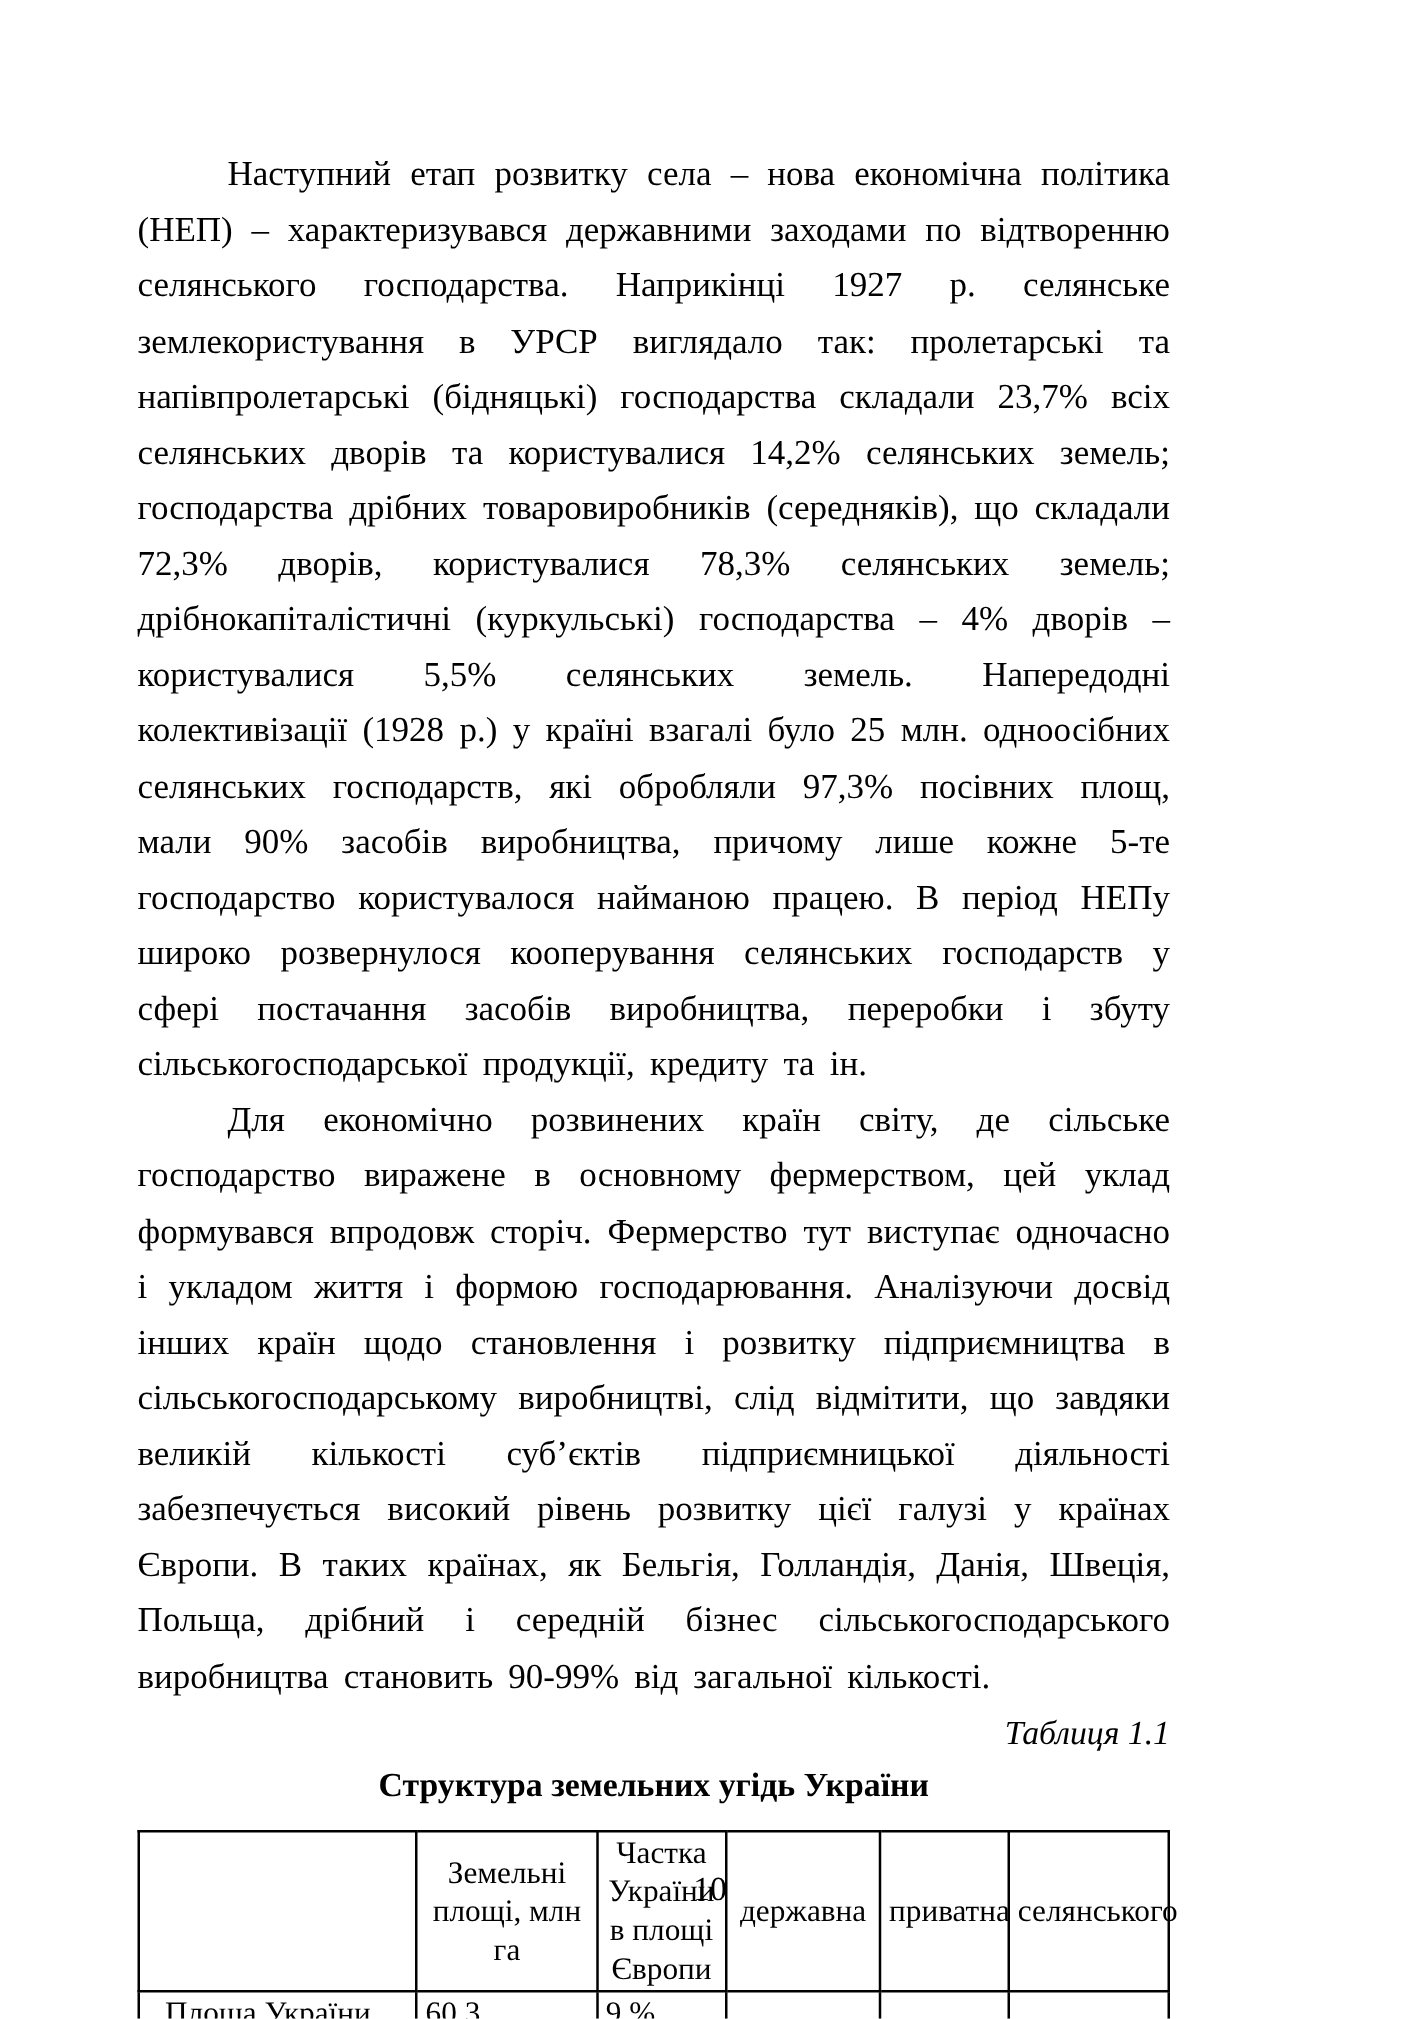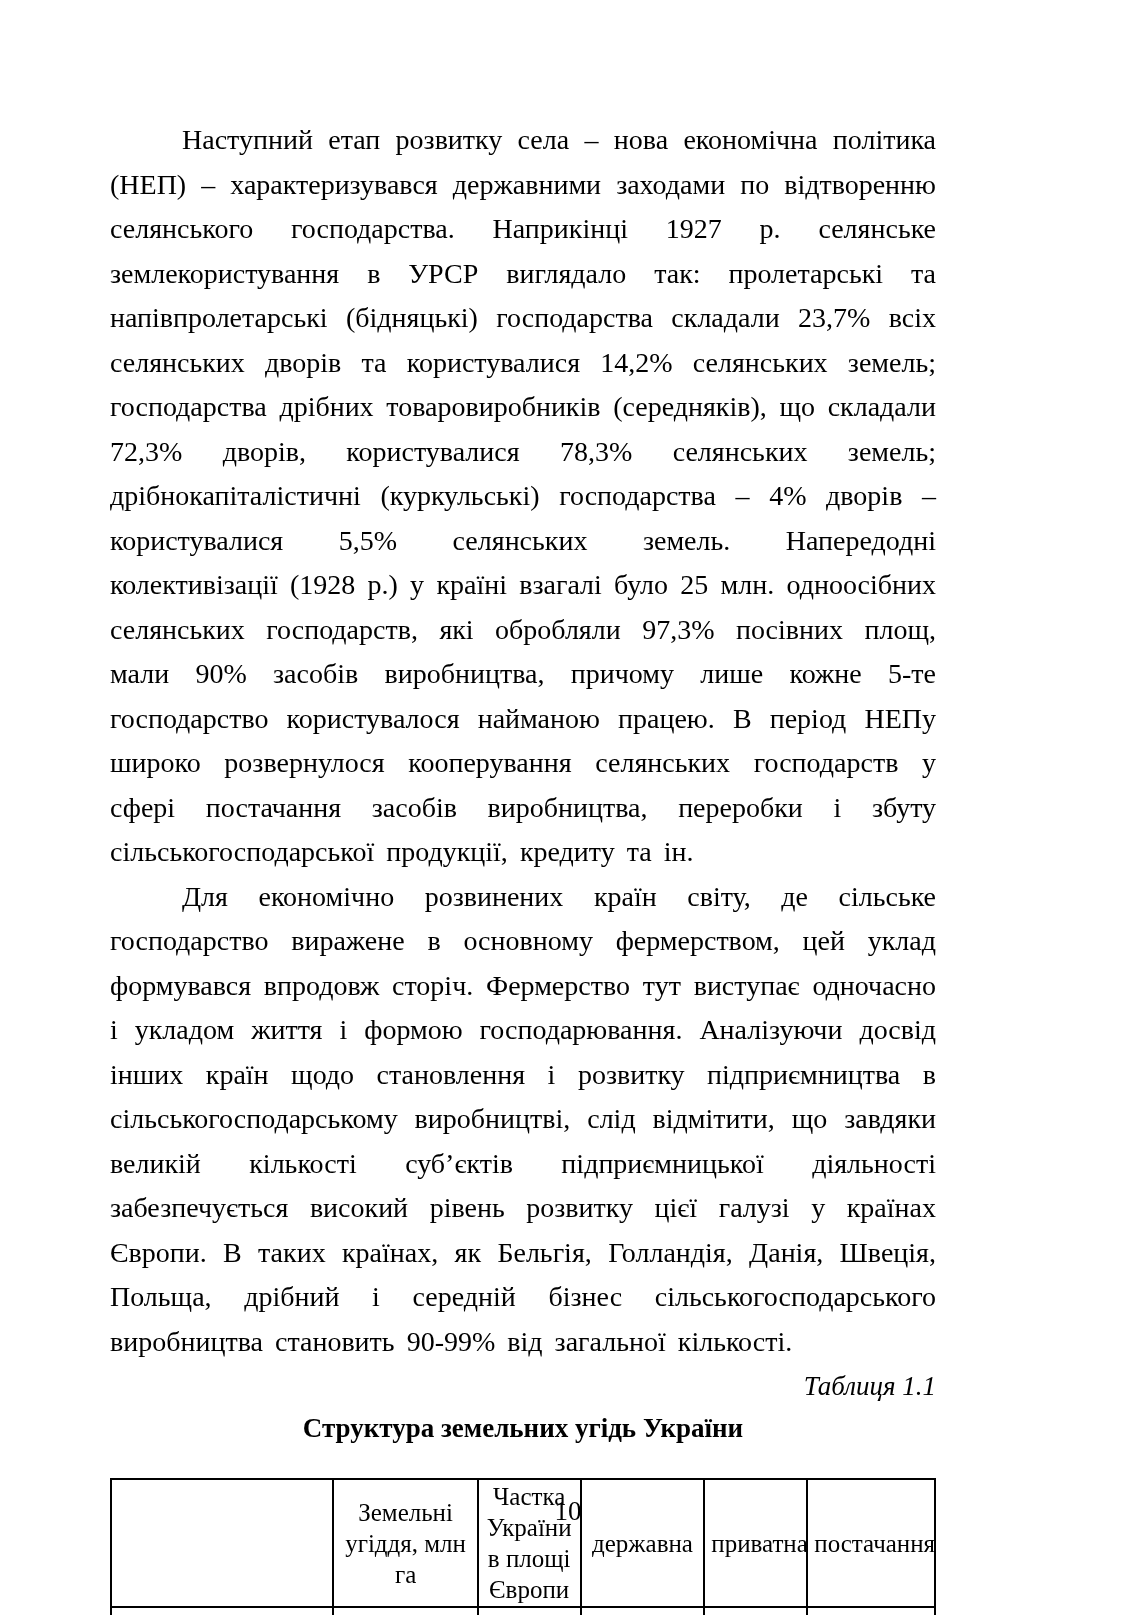"Структура земельних угідь України" .table-title { margin-bottom: 32px -> 18px }
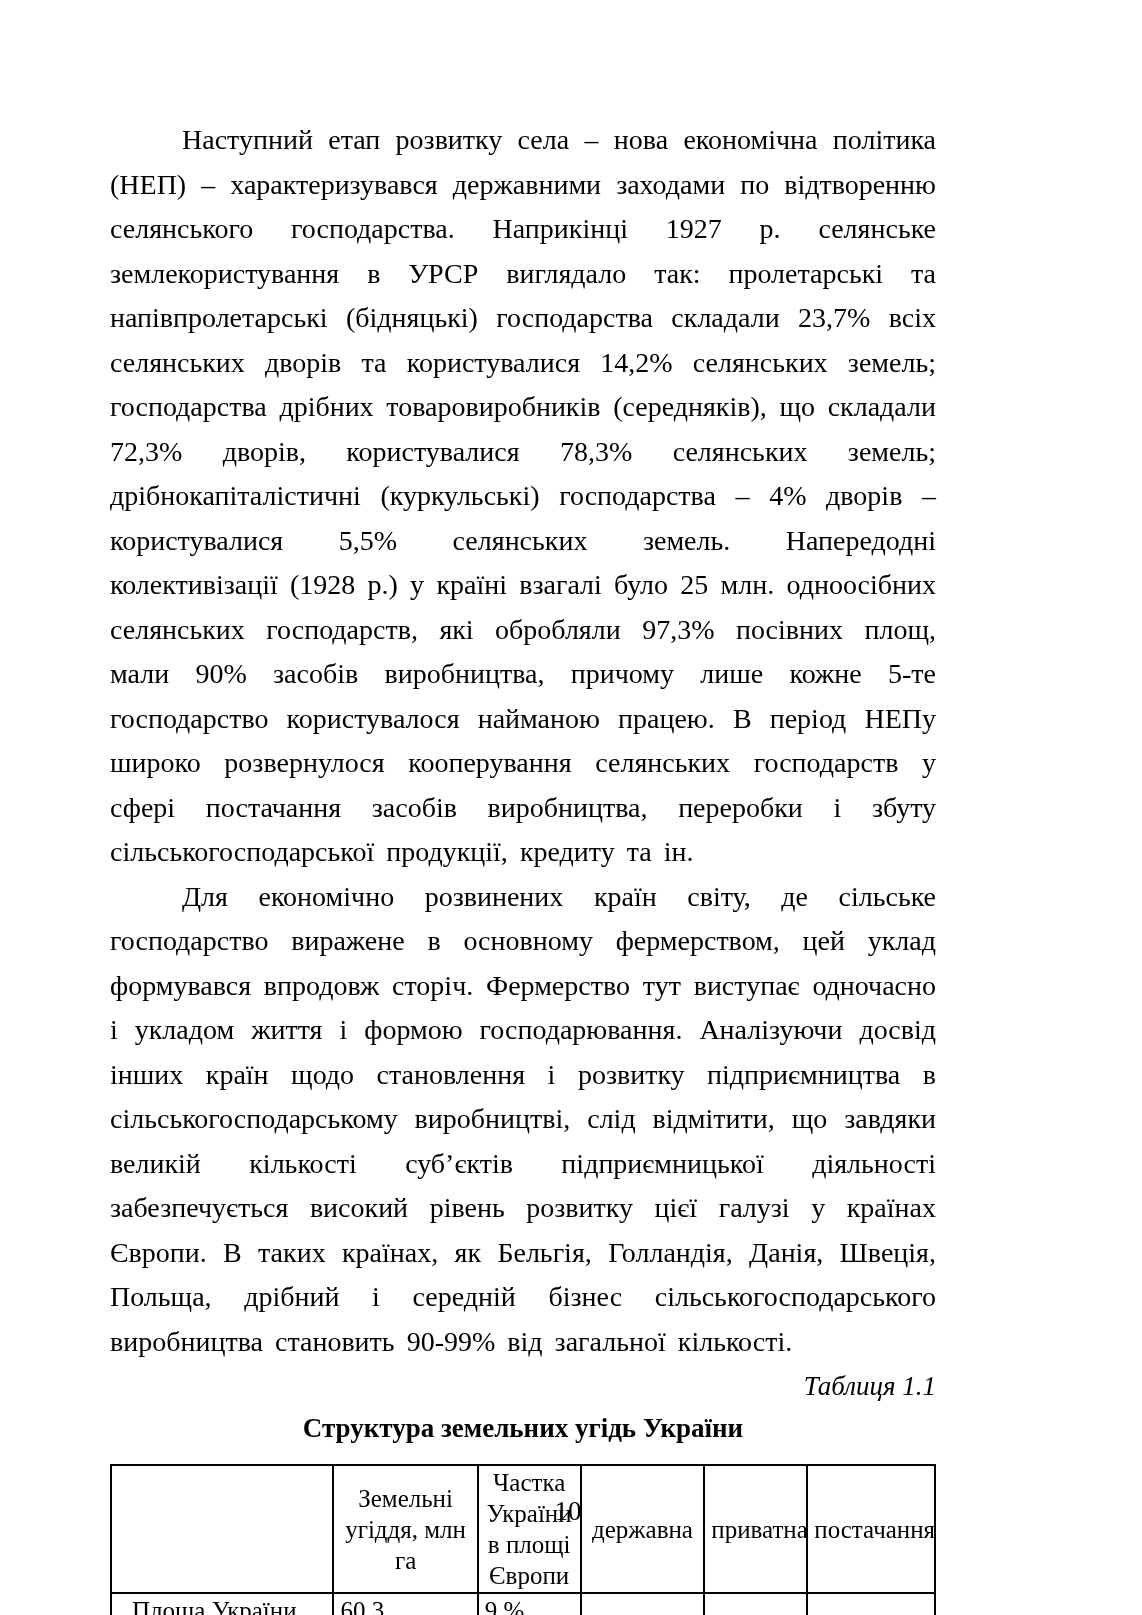"Земельні угіддя, млн га" th { text: угіддя -> площі }
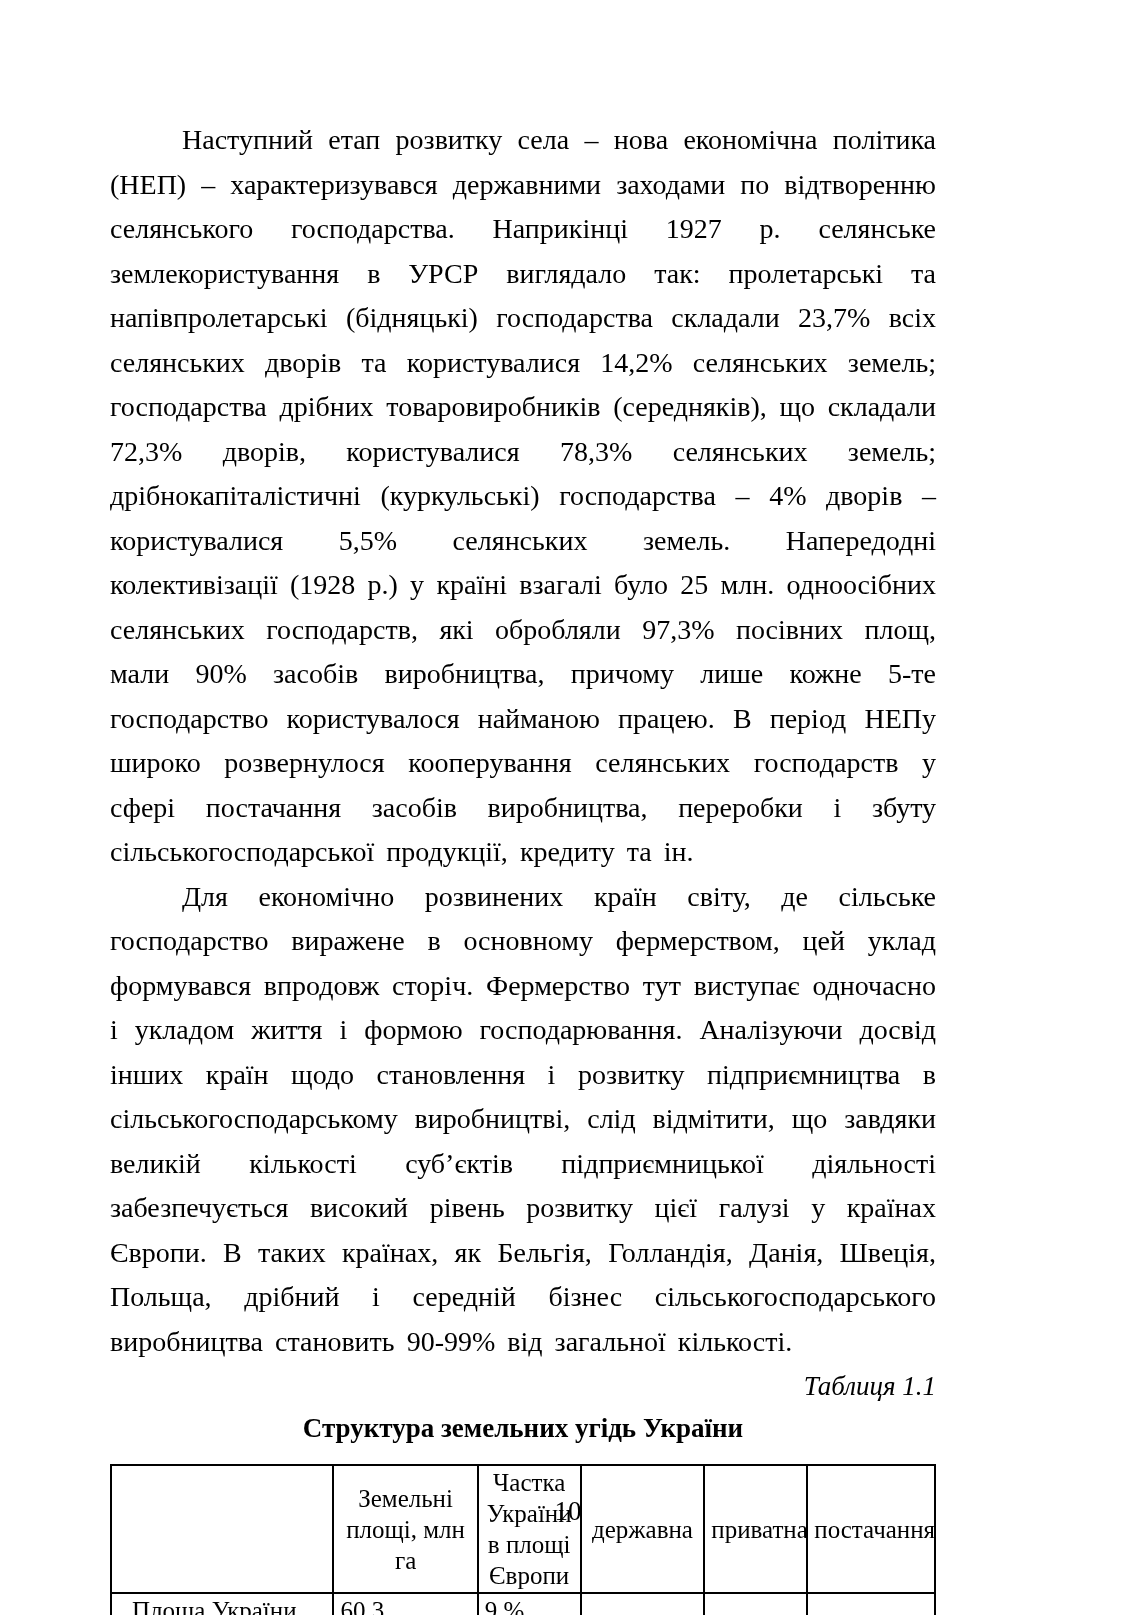"постачання" th { text: постачання -> селянського }
